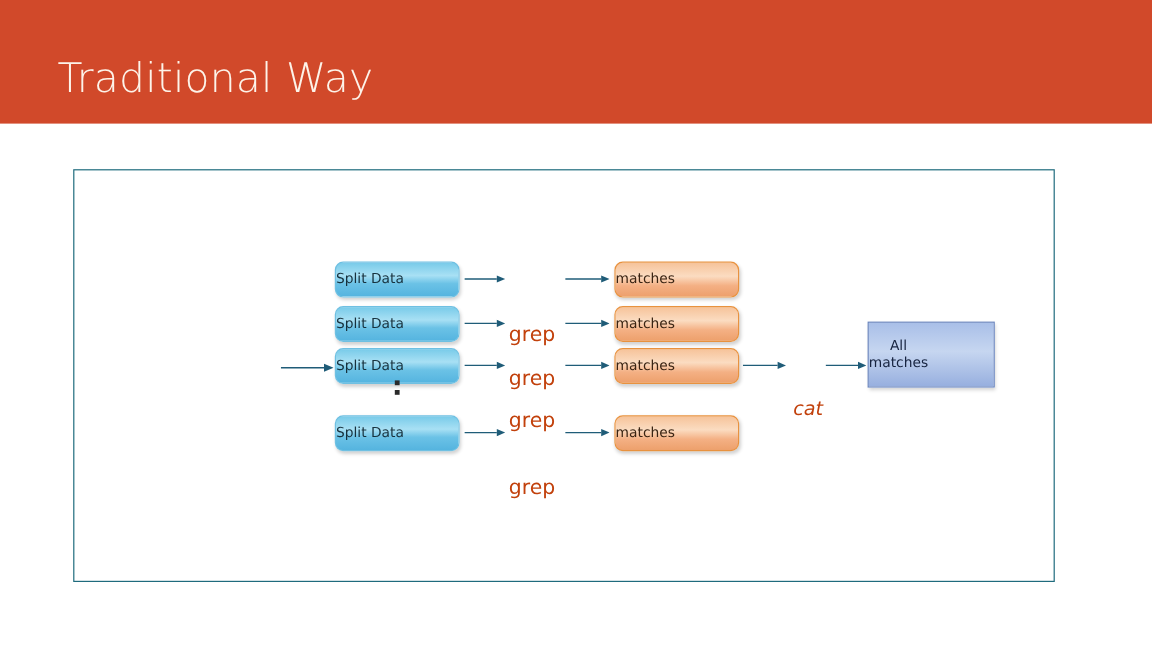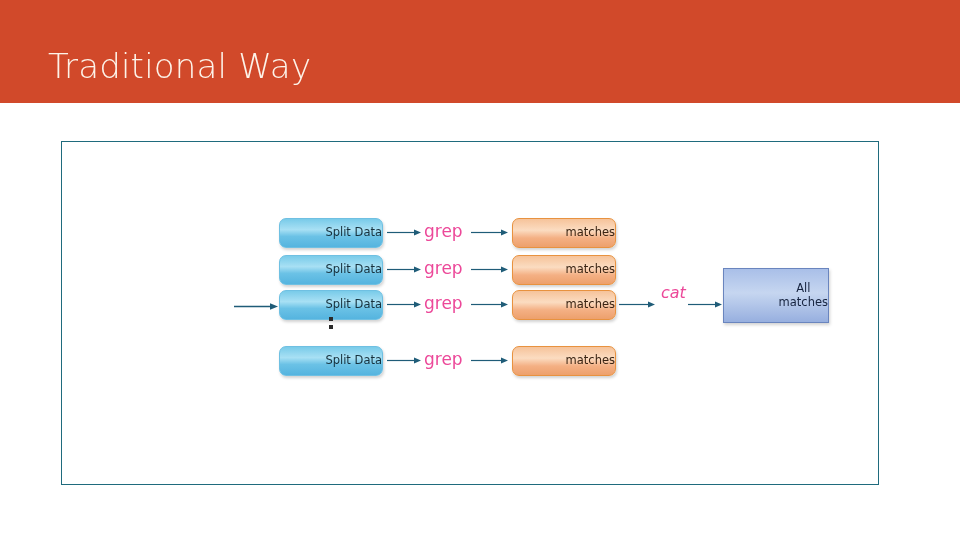"Split Data" .node { justify-content: flex-end -> flex-start }
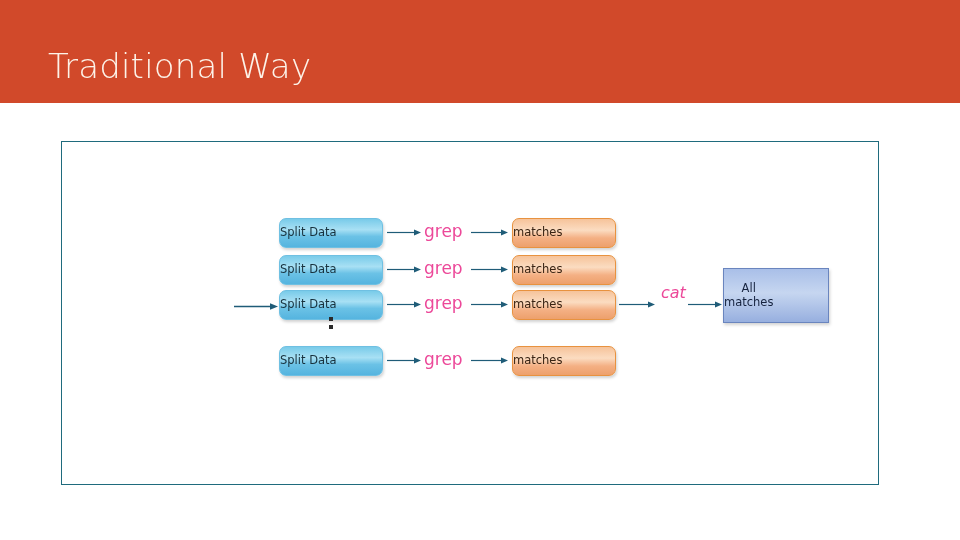"grep" .cmd-label { color: #ec4899 -> #c2410c; margin-top: none -> 48px }
